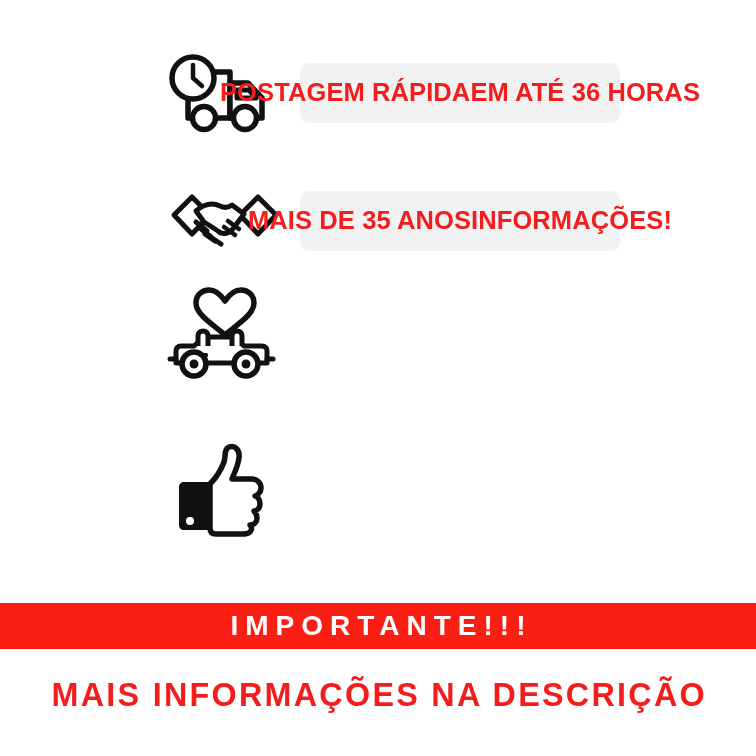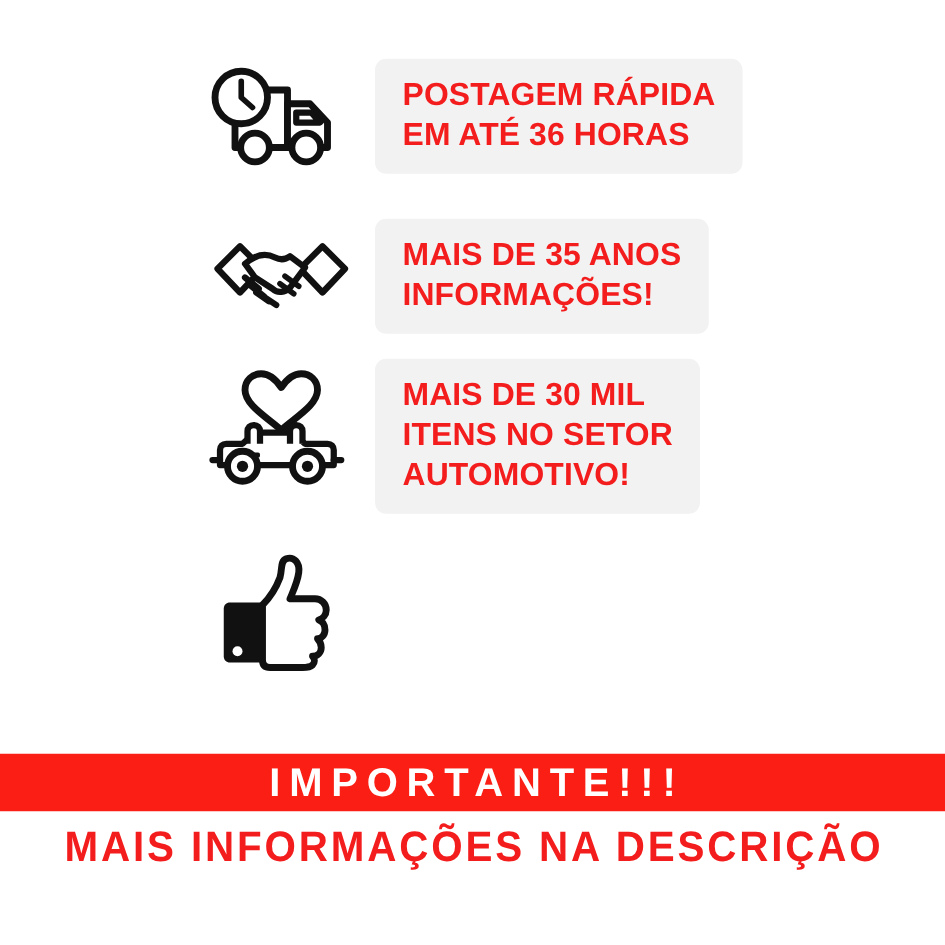"POSTAGEM RÁPIDA" .benefit-pill { align-items: flex-start -> flex-end; flex-direction: column -> row }
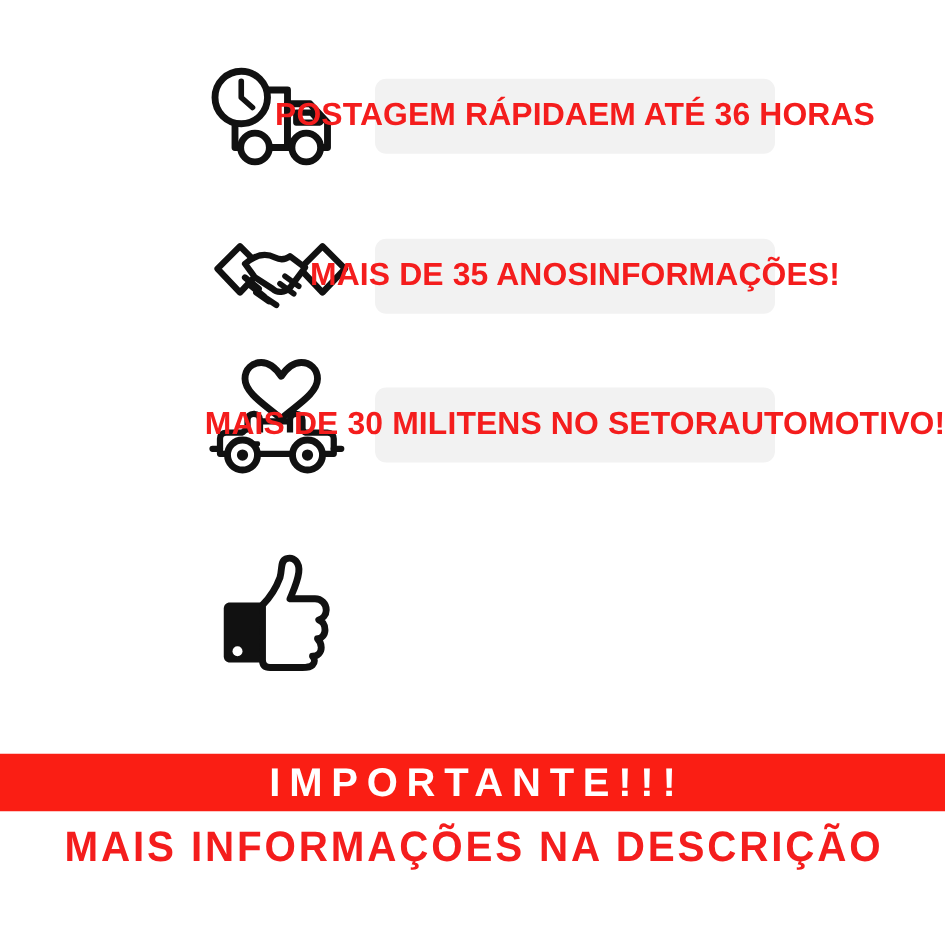"MAIS DE 30 MIL" div.benefit-pill { html: <div> <div>MAIS DE 30 MIL</div> <div>ITENS NO SETOR</div> <div>AUTOMOTIVO!</div> </div> -> none }
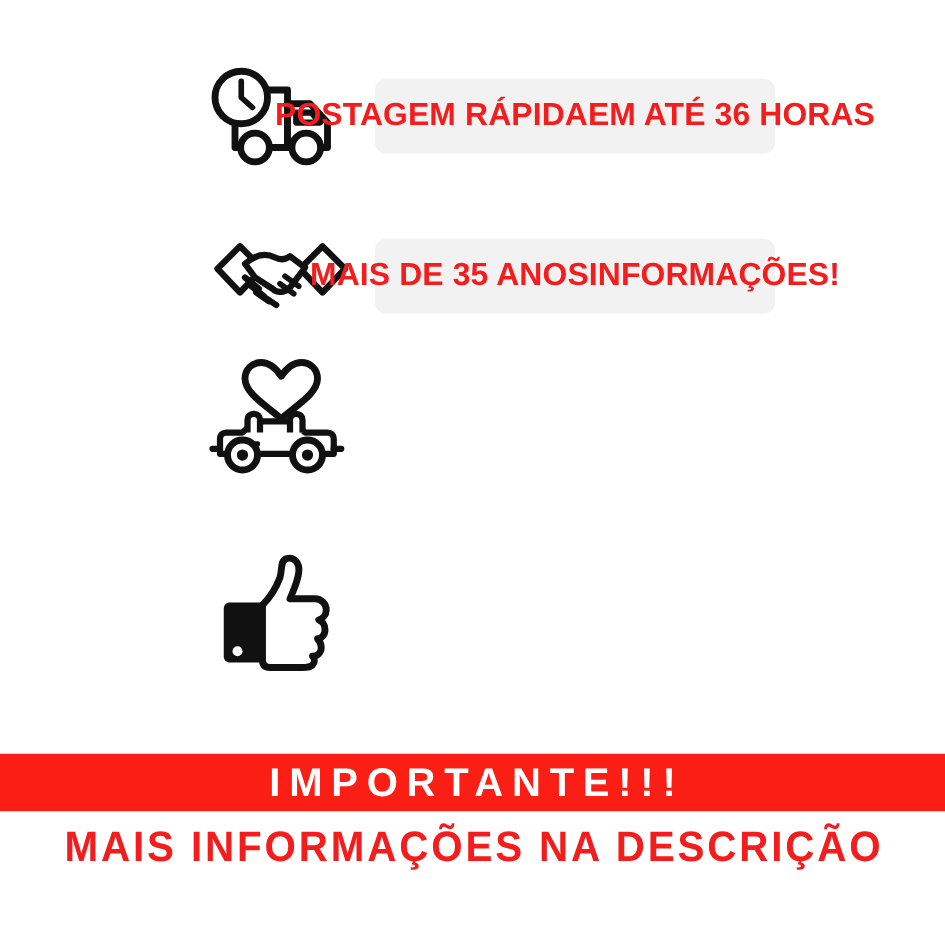"IMPORTANTE!!!" .important-text { font-size: 32px -> 28px }
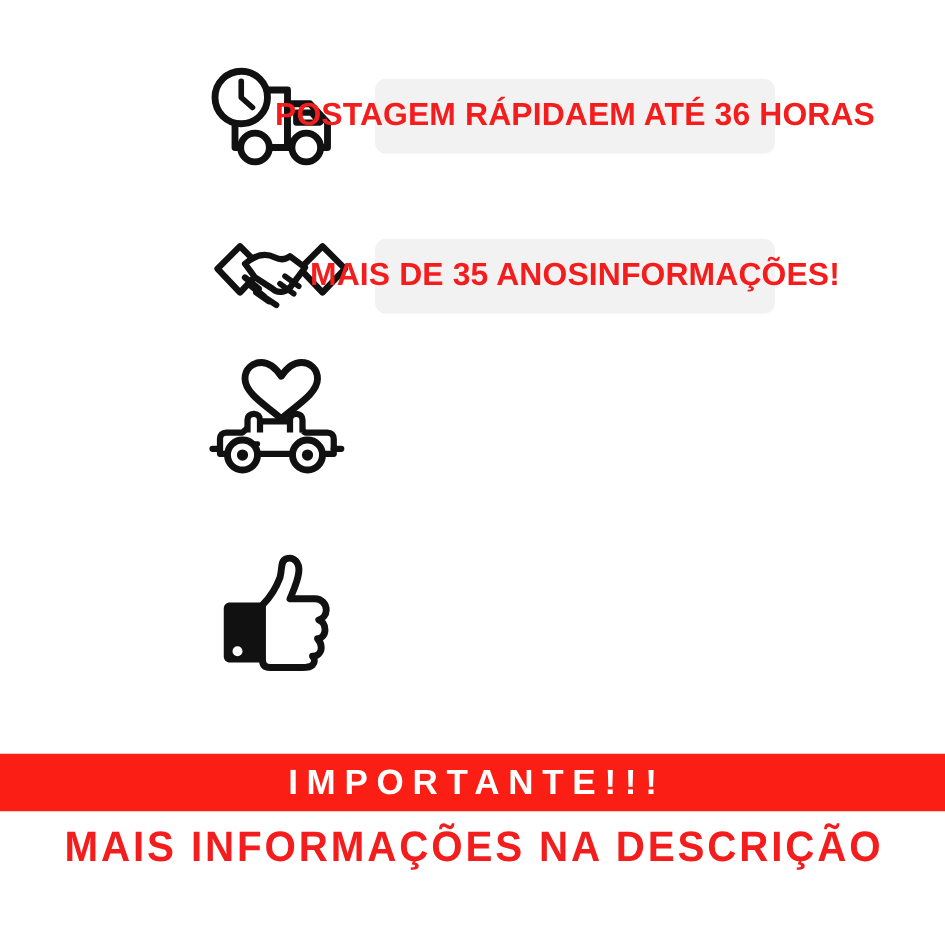"MAIS INFORMAÇÕES NA DESCRIÇÃO" .description-line { align-items: flex-start -> flex-end }
